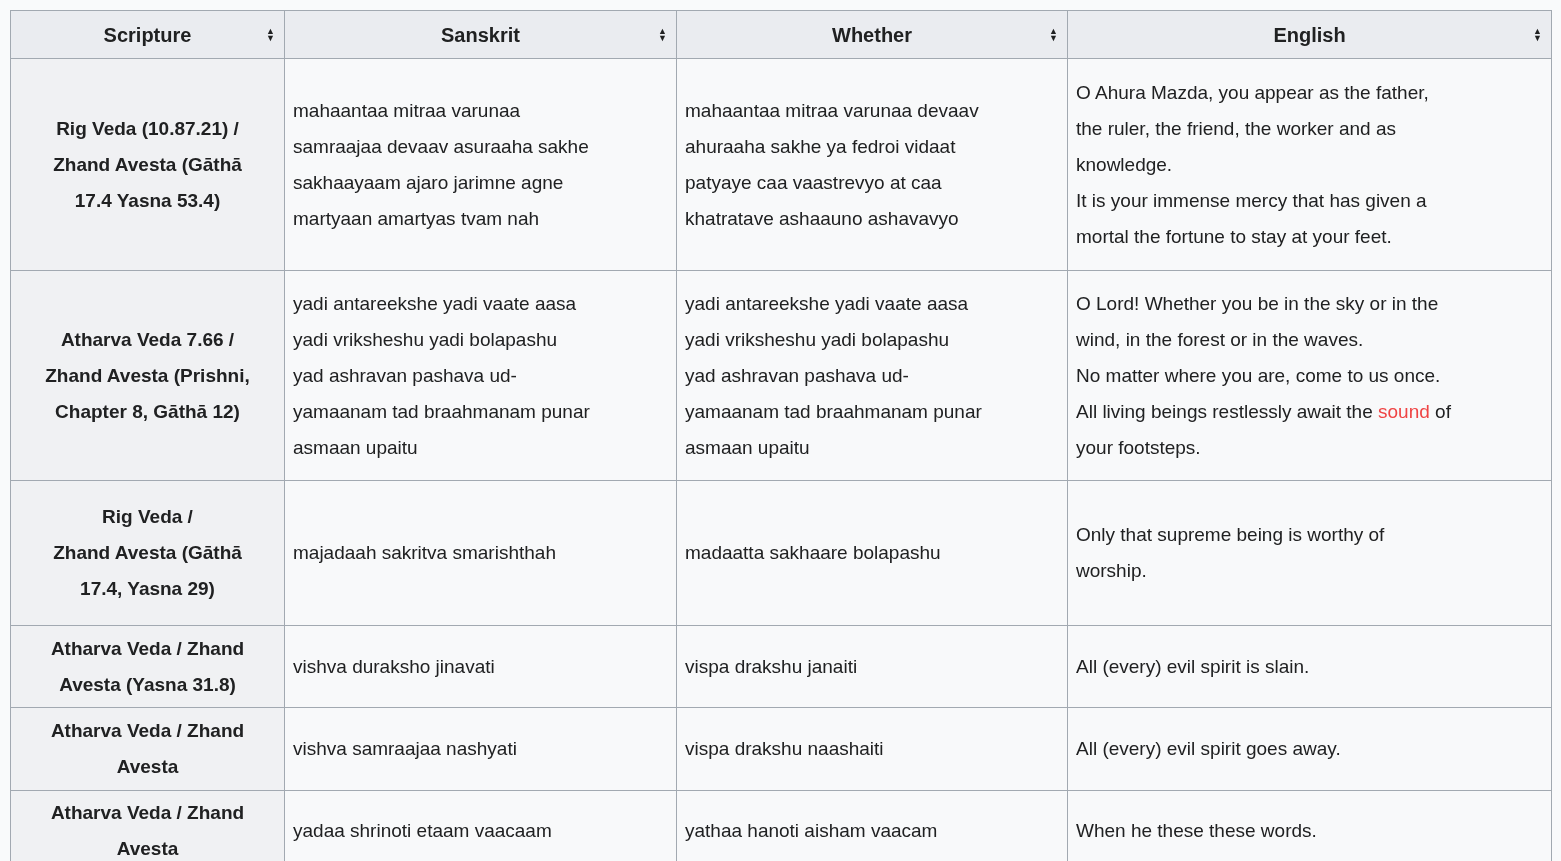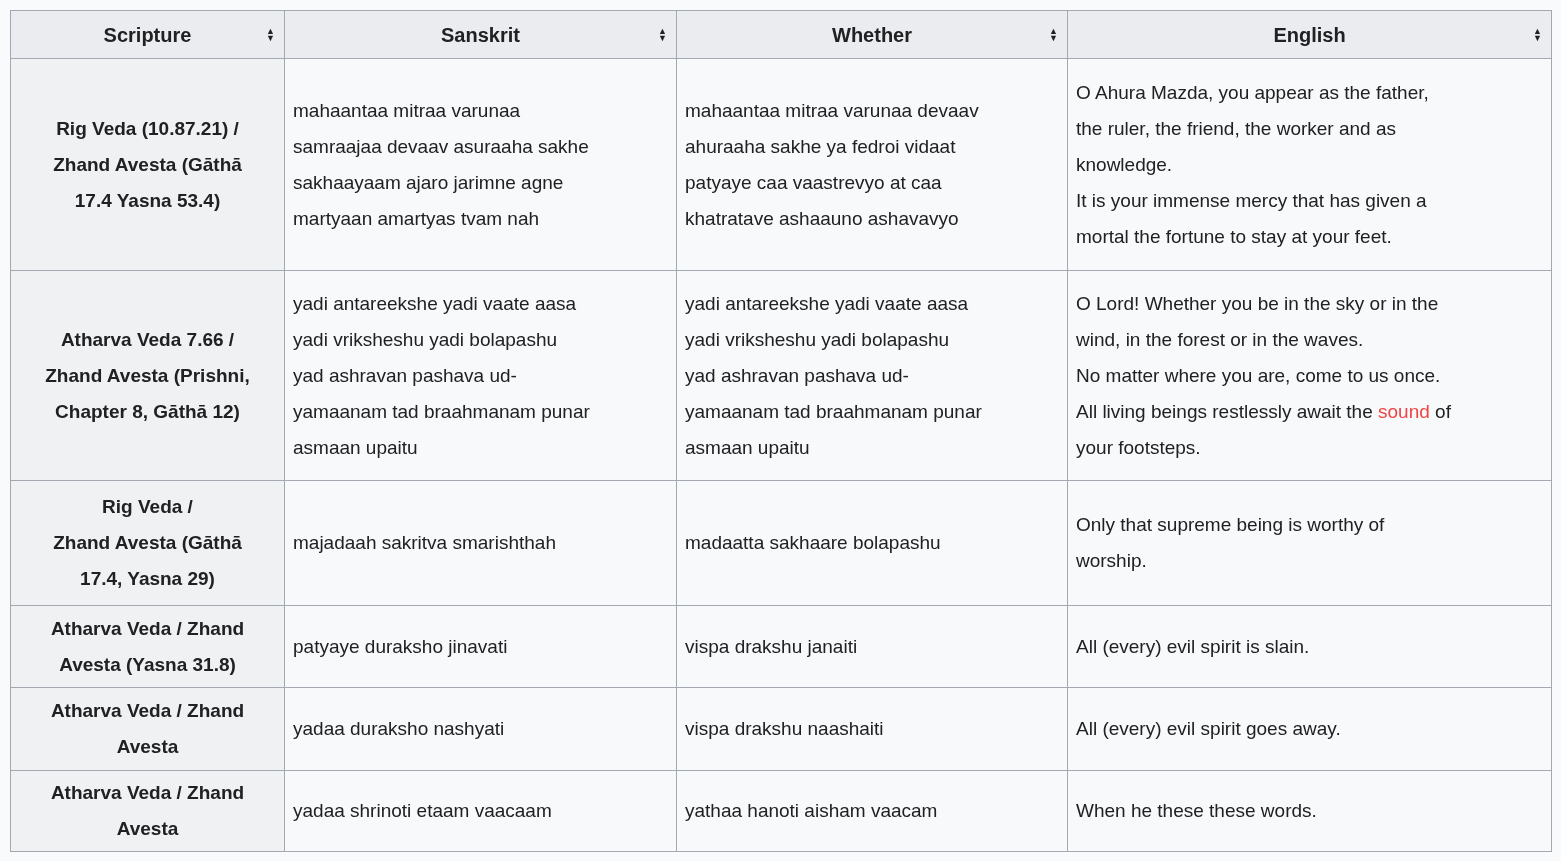"Rig Veda /" tr.r2 { height: 125px -> 145px }
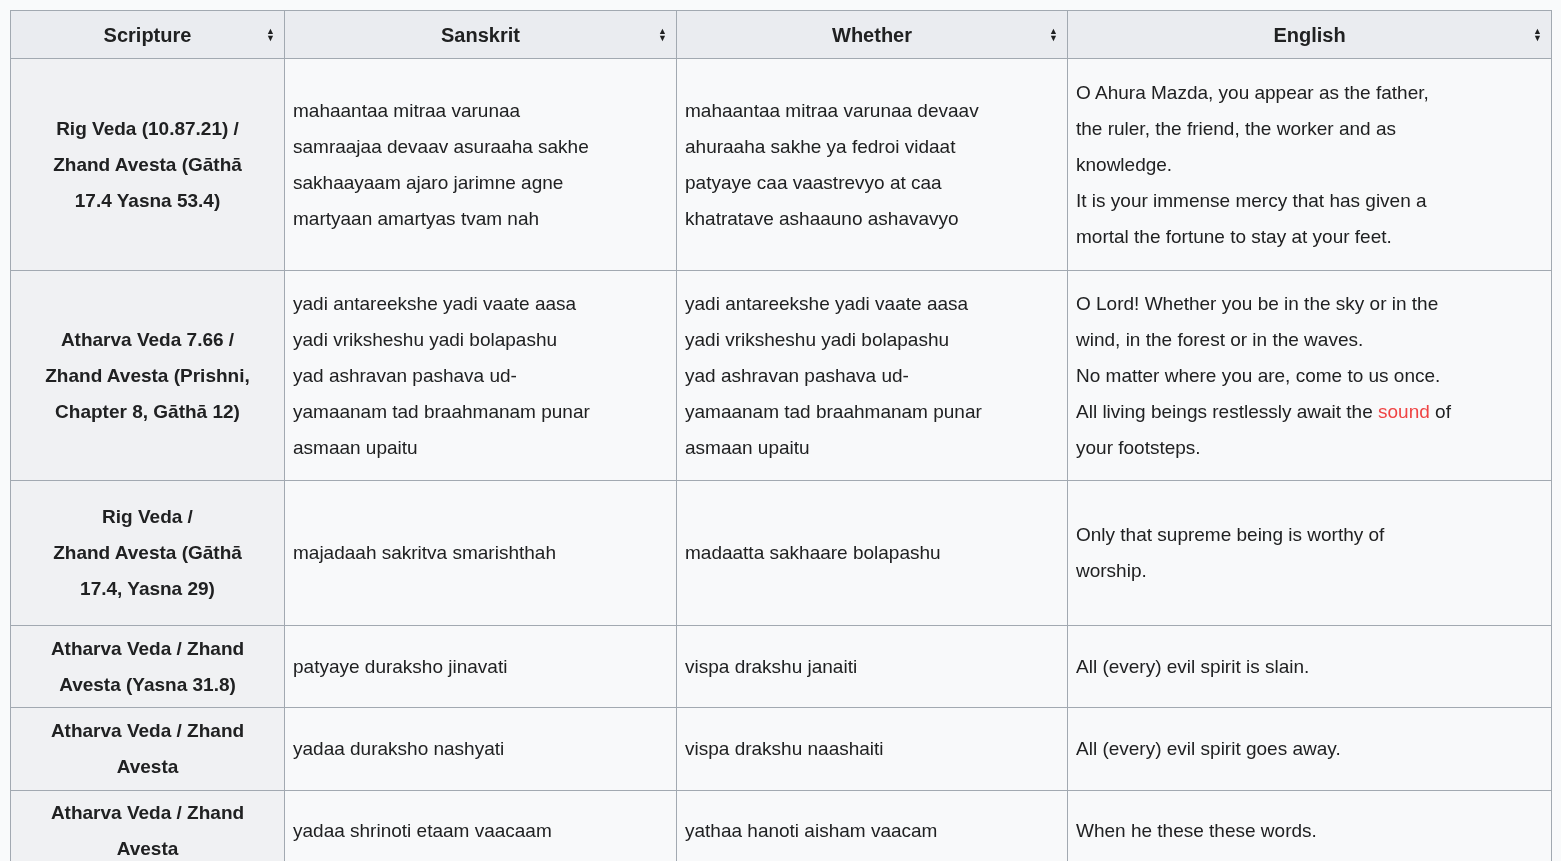"patyaye duraksho jinavati" td { text: patyaye -> vishva }
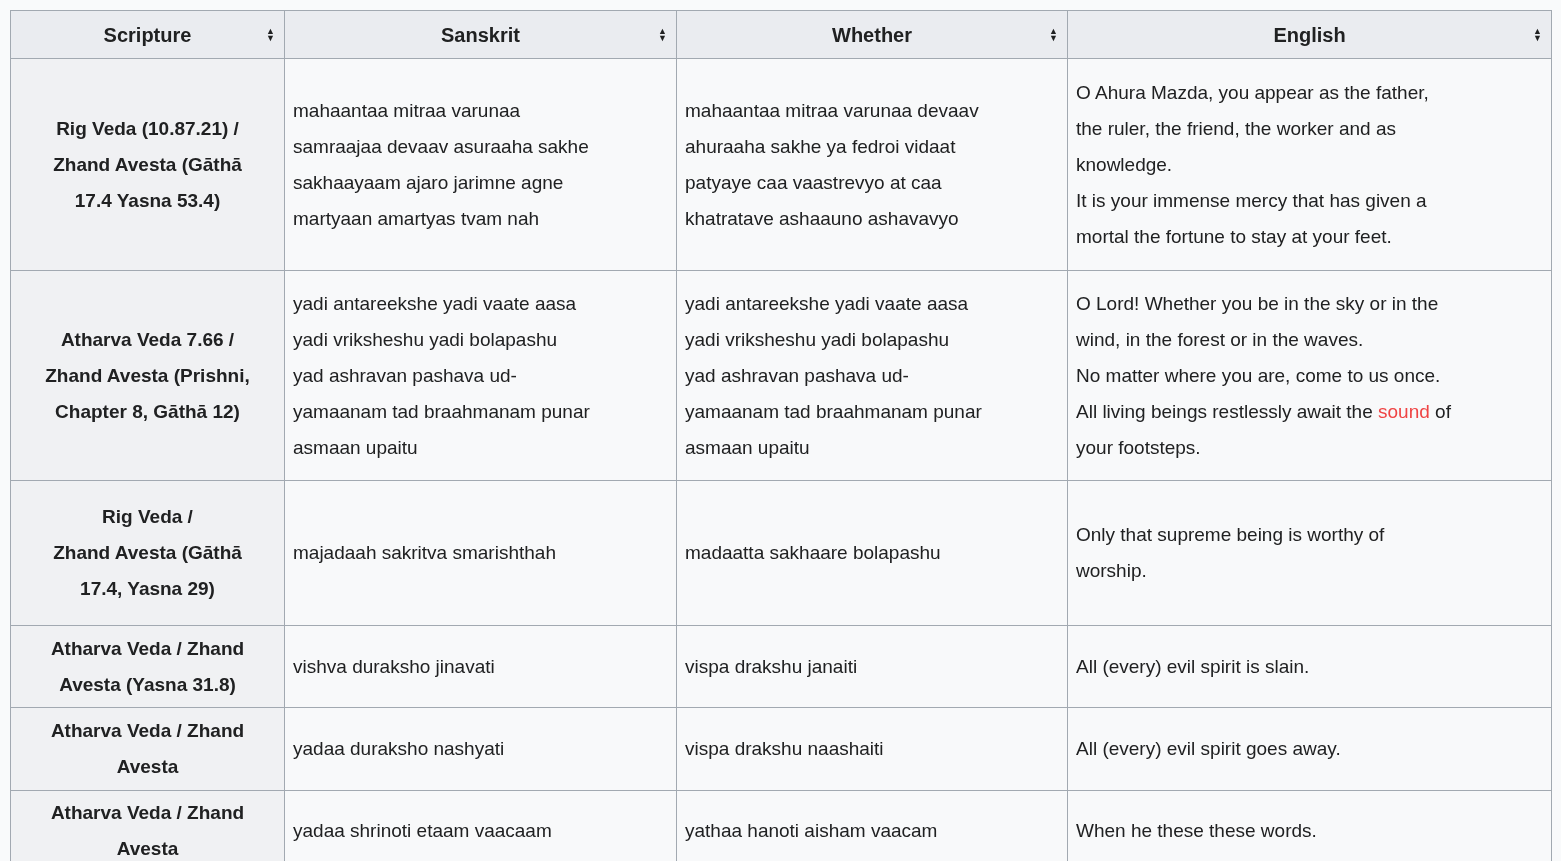"yadaa duraksho nashyati" td { text: yadaa duraksho -> vishva samraajaa }
